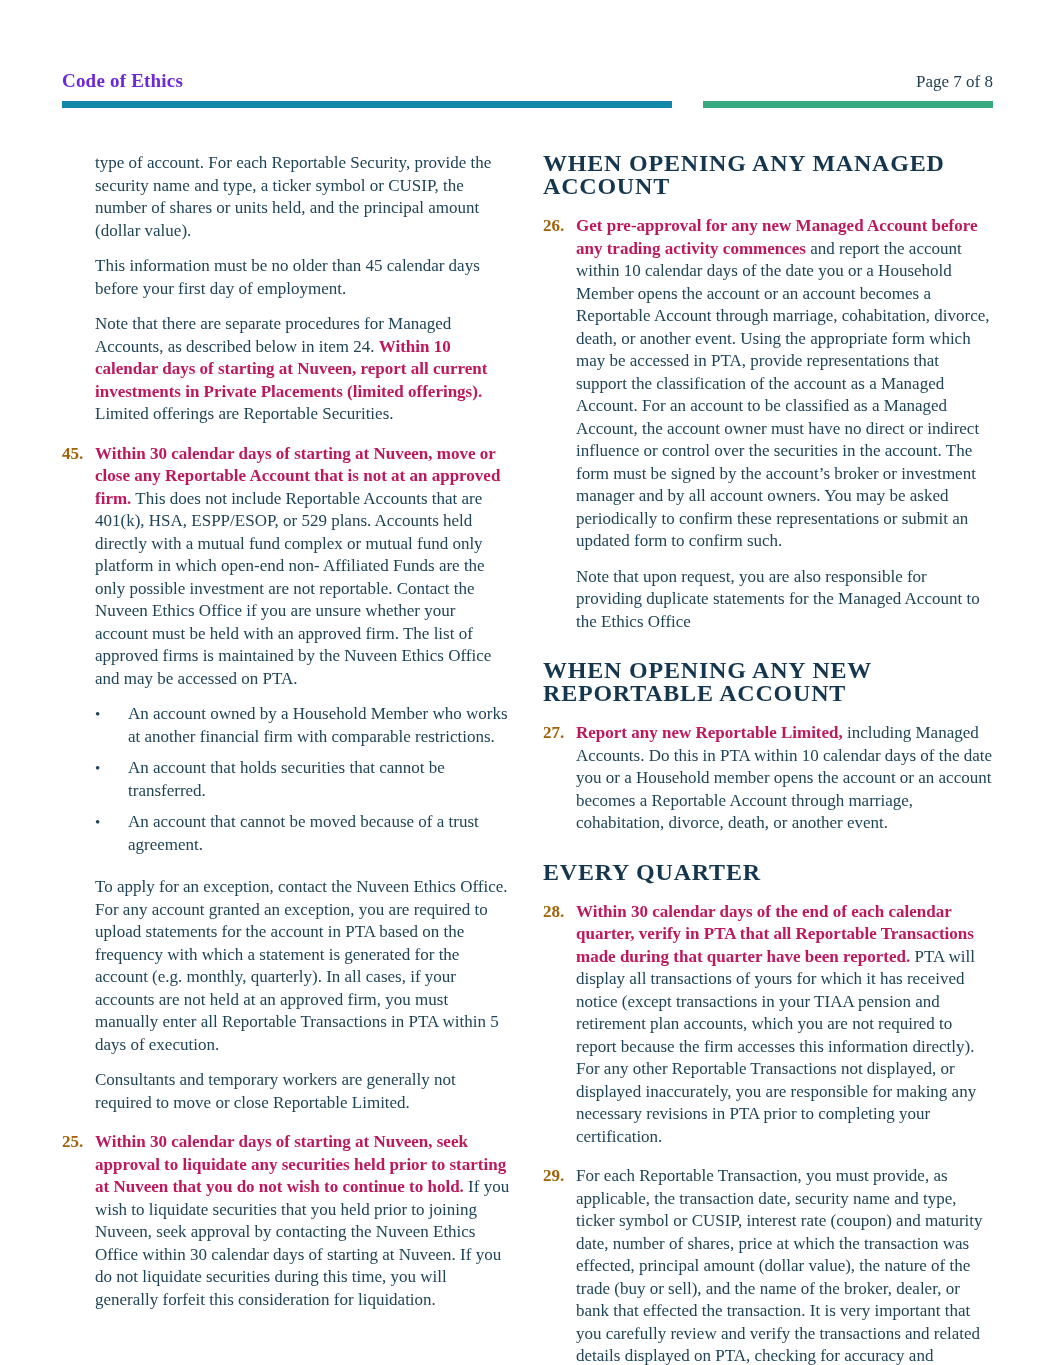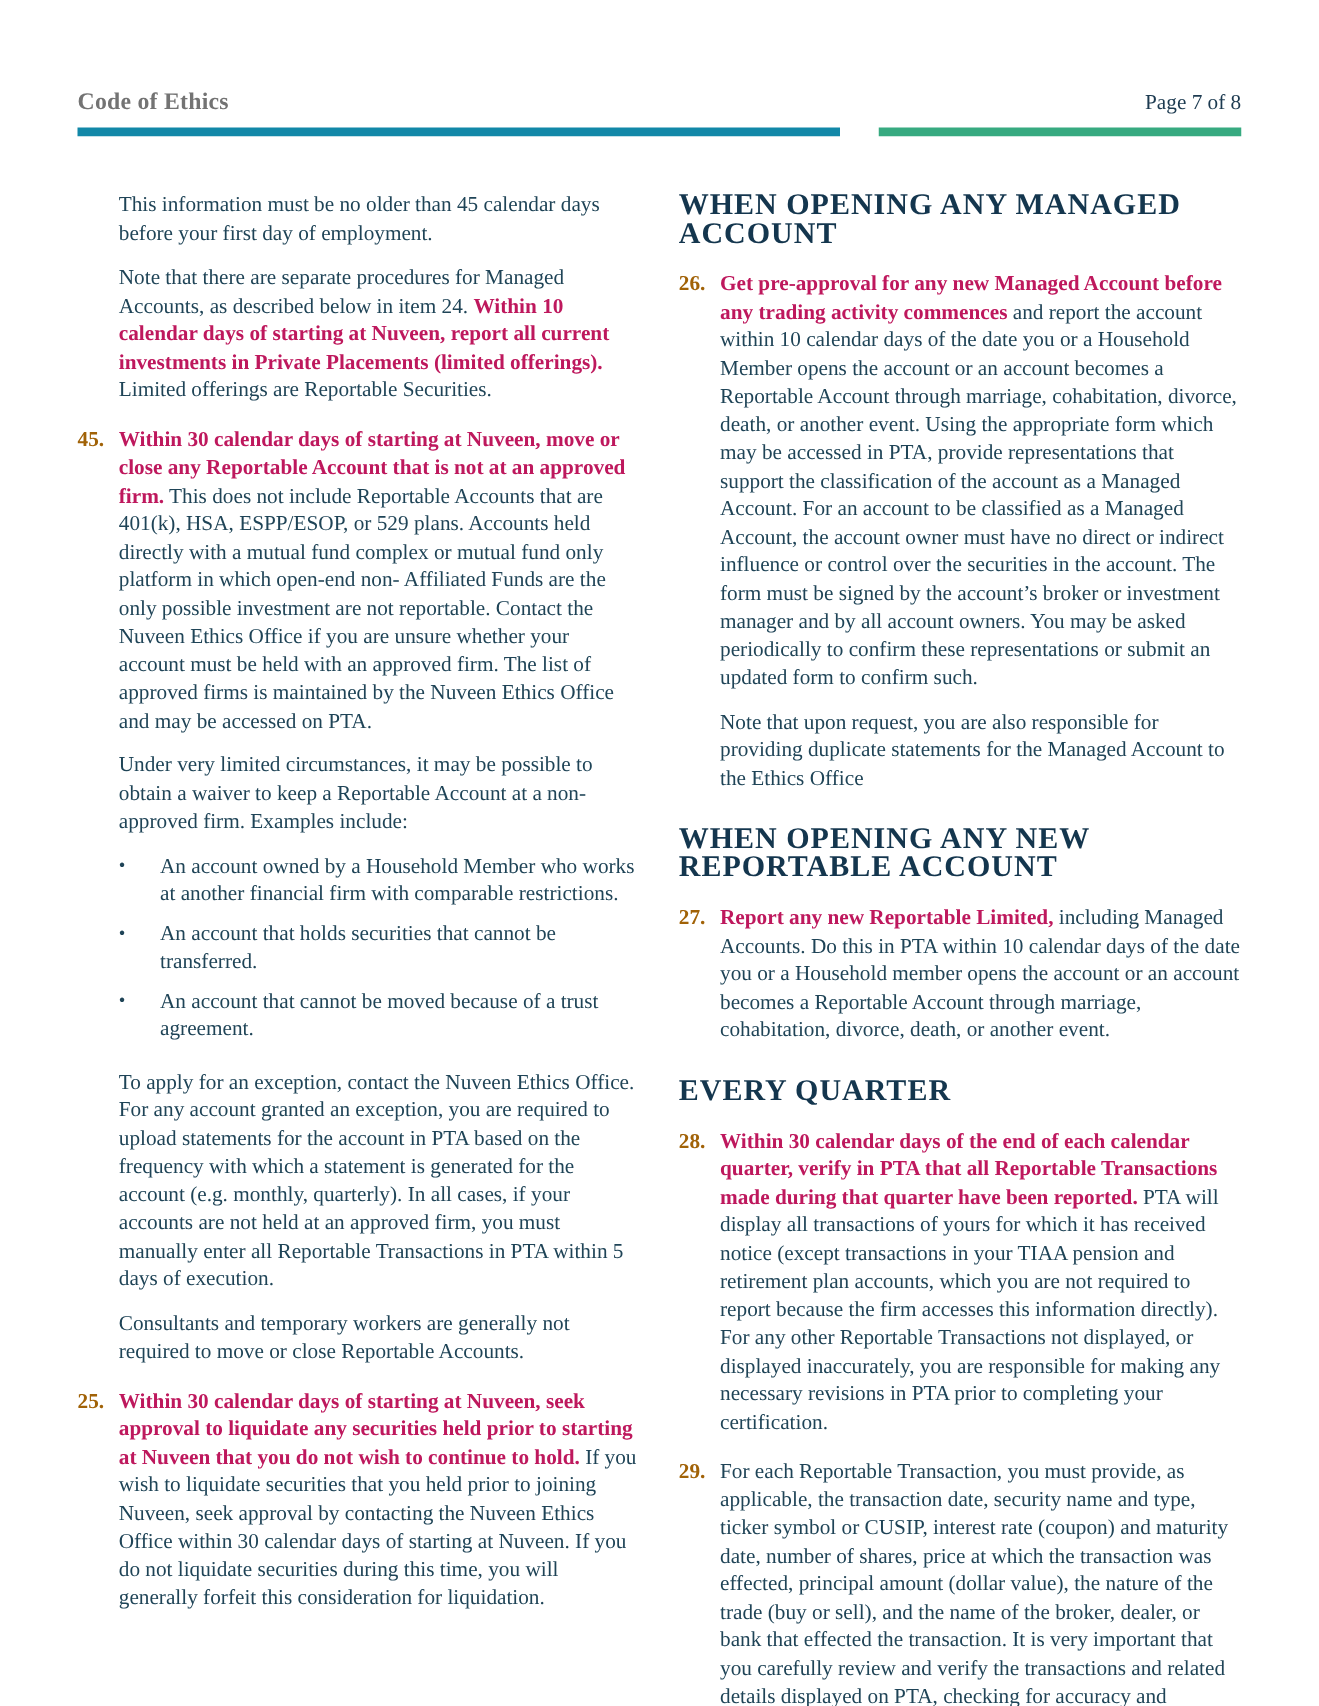"Code of Ethics" .doc-title { color: #737373 -> #6d28d9 }
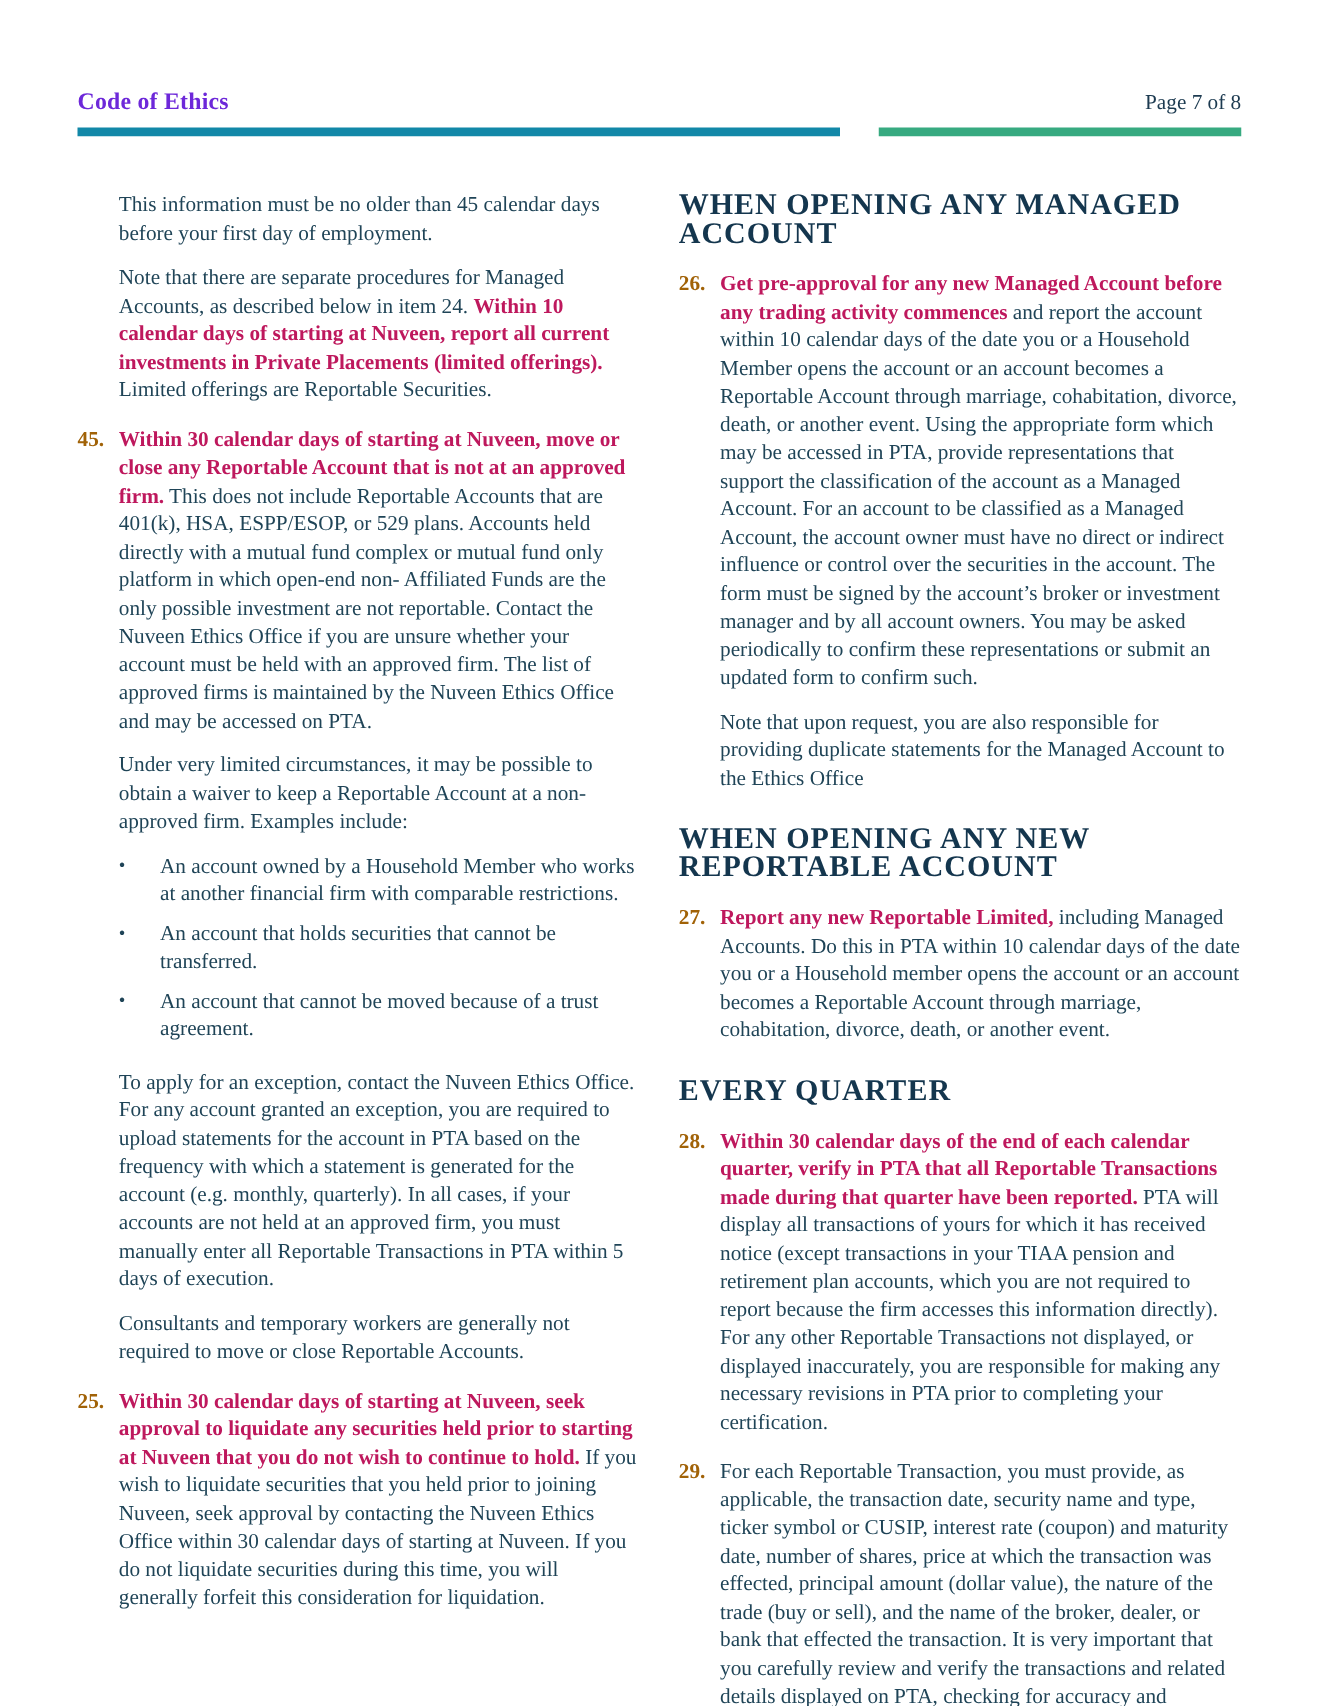"type of account. For each" p.para { html: none -> <p><span>type of account. For each Reportable Security, provide the security name and type, a ticker symbol or CUSIP, the number of shares or units held, and the principal amount (dollar value).</span></p> }
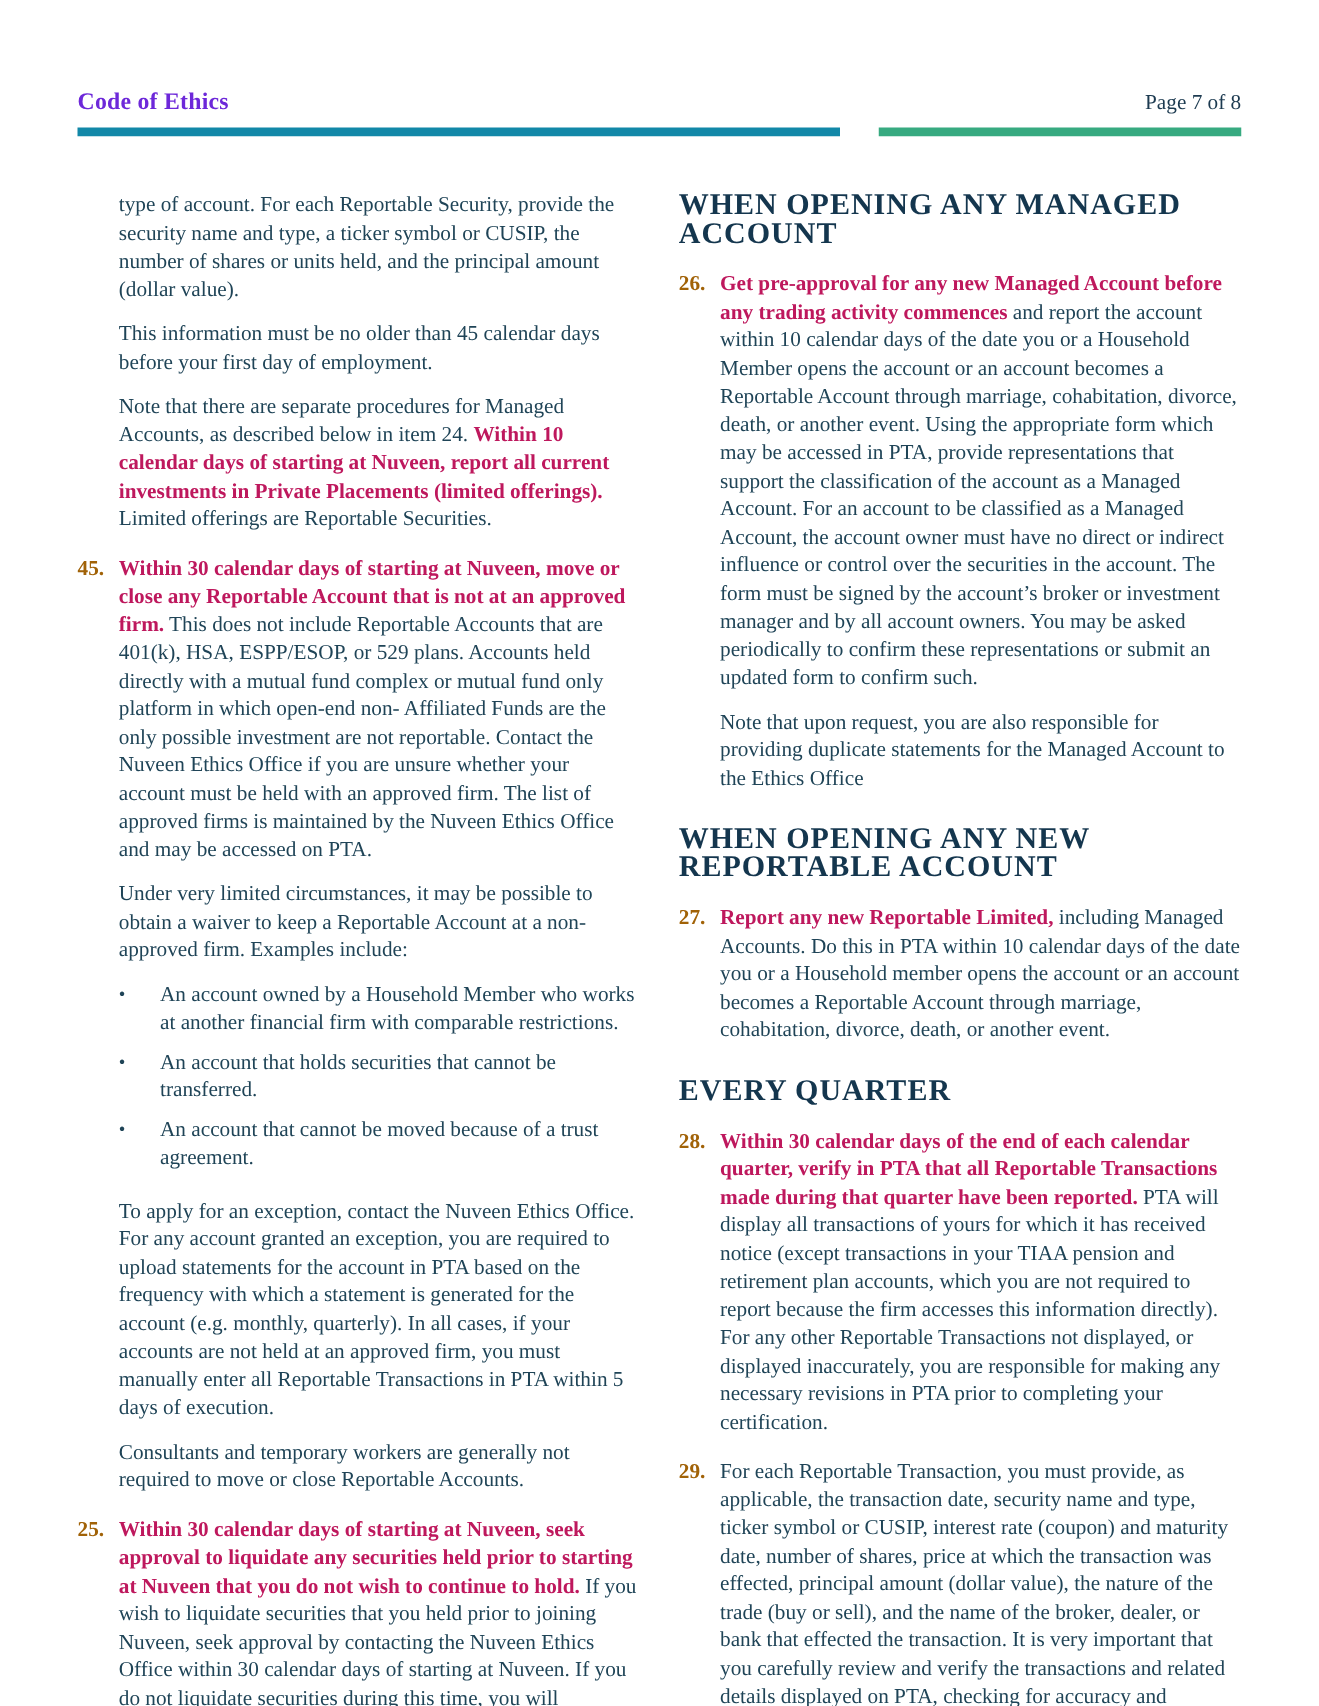"Under very limited circumstances, it" p.para { html: <p><span>Under very limited circumstances, it may be possible to obtain a waiver to keep a Reportable Account at a non-approved firm. Examples include:</span></p> -> none }
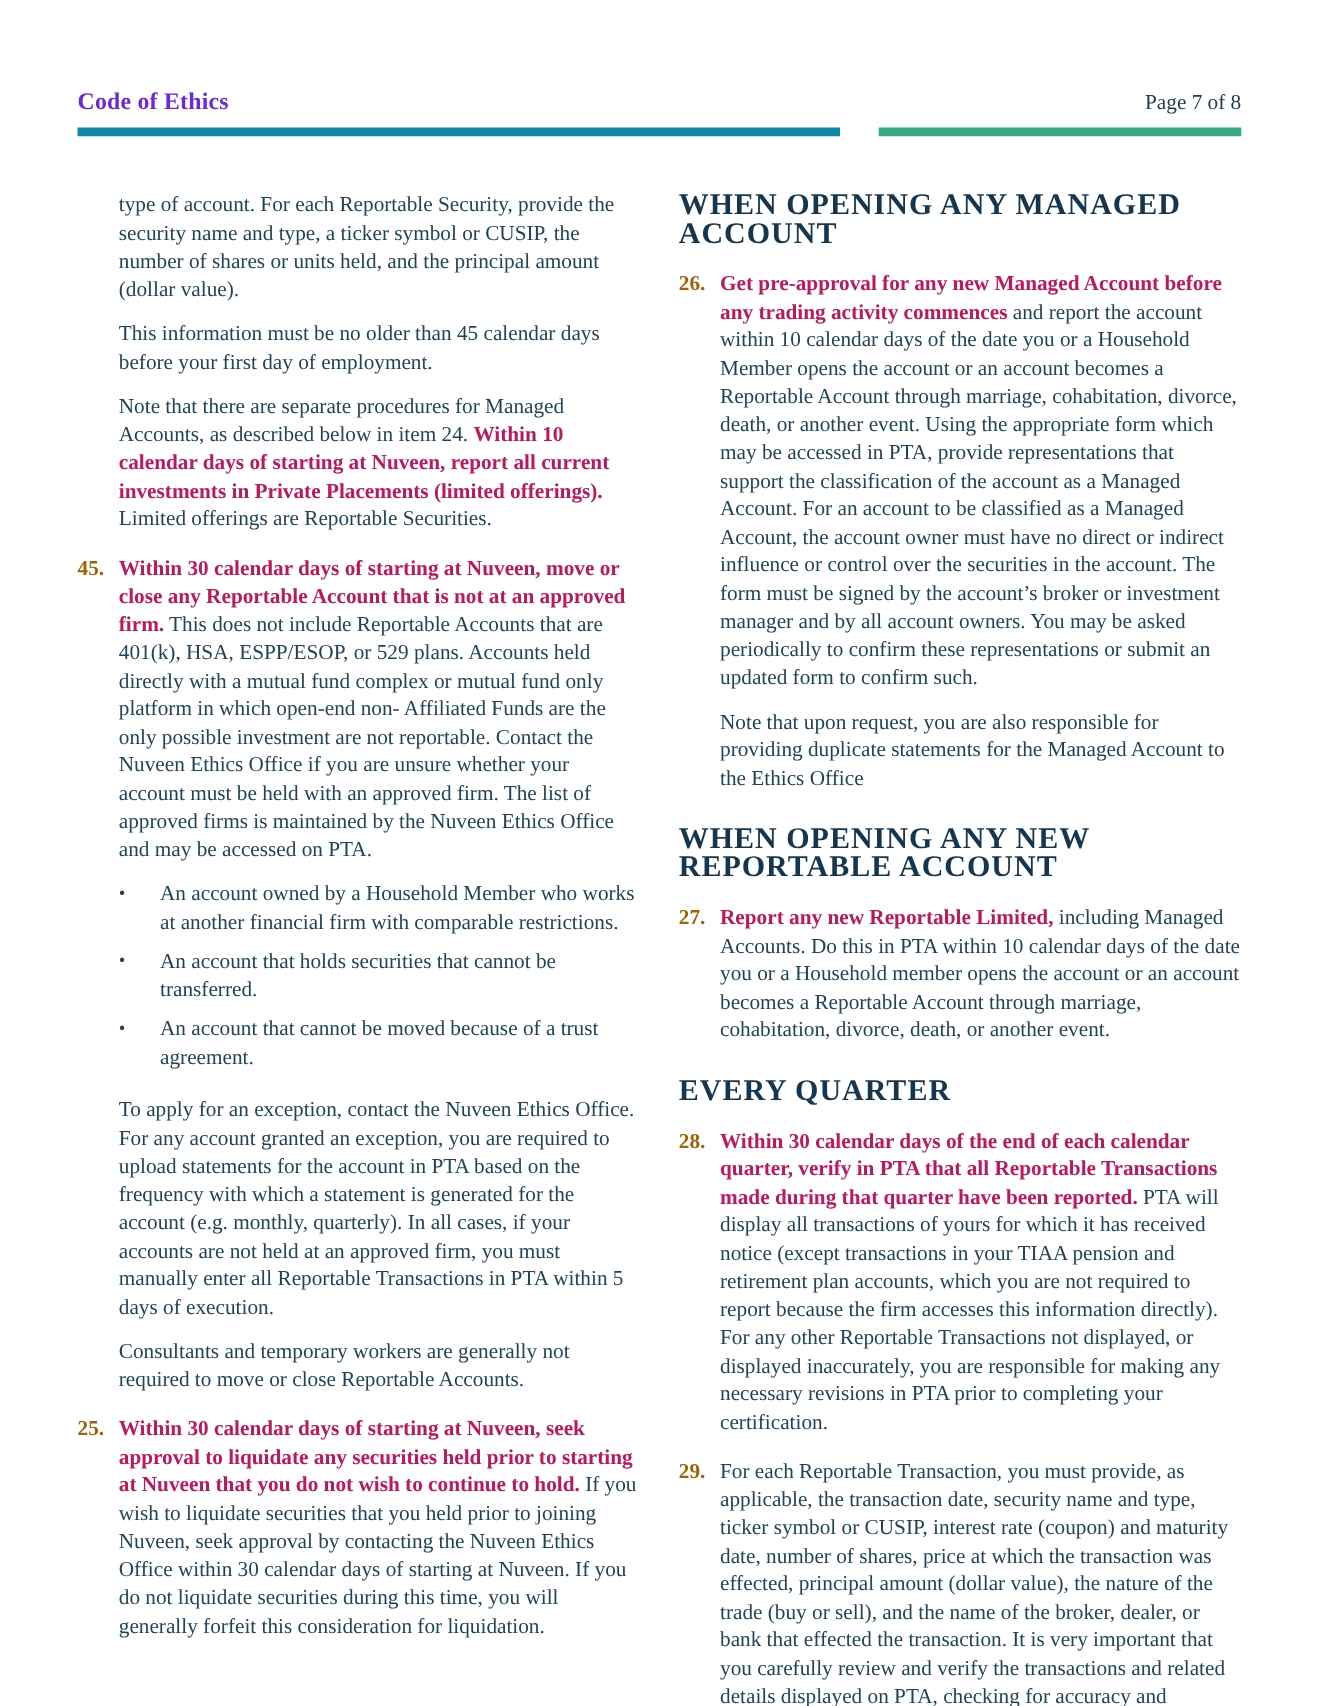"Consultants and temporary workers are" span { text: Accounts -> Limited }
